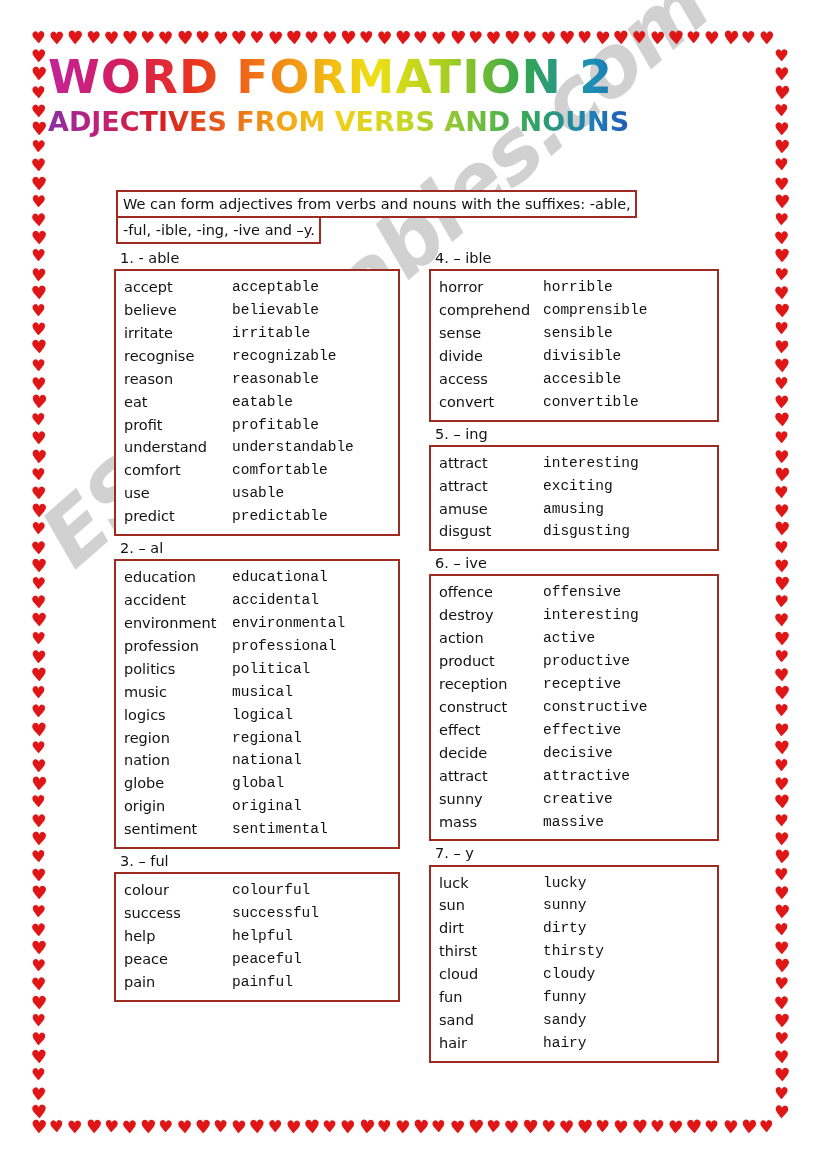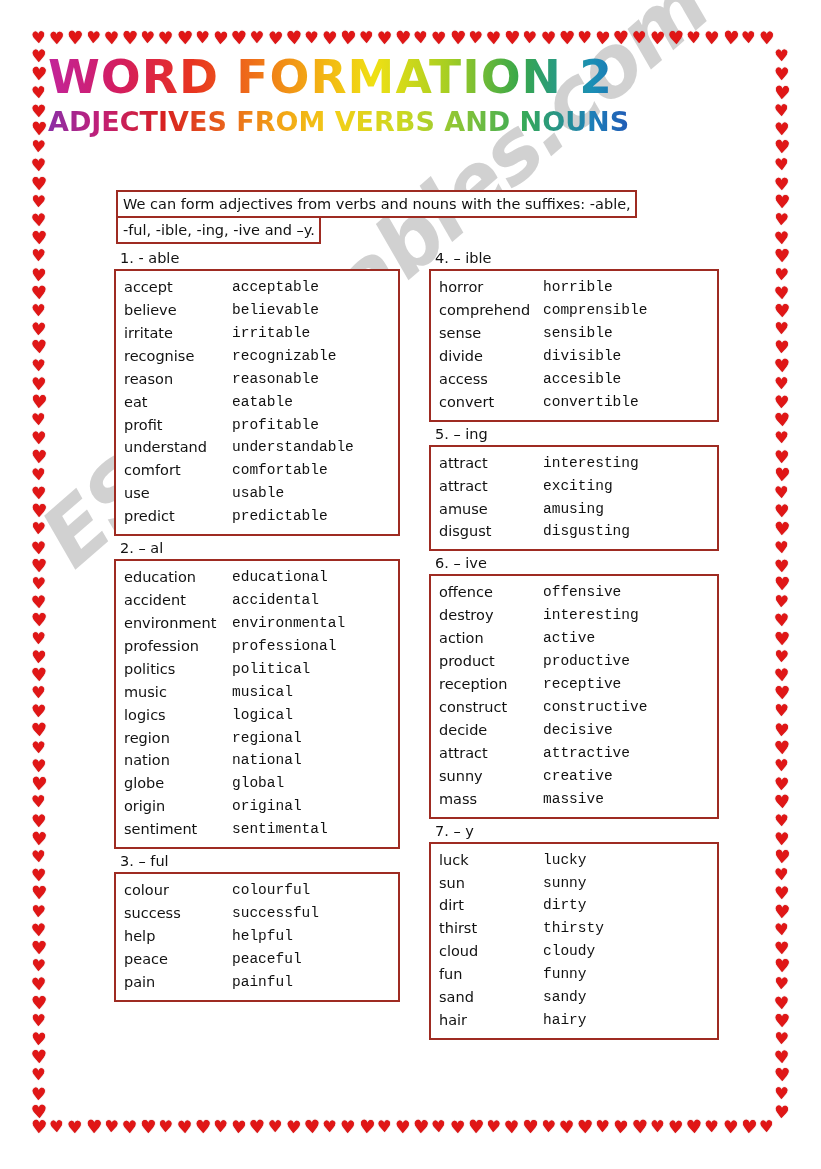"effect" div.word-row { html: none -> <div> <span>effect</span> <span>effective</span> </div> }
